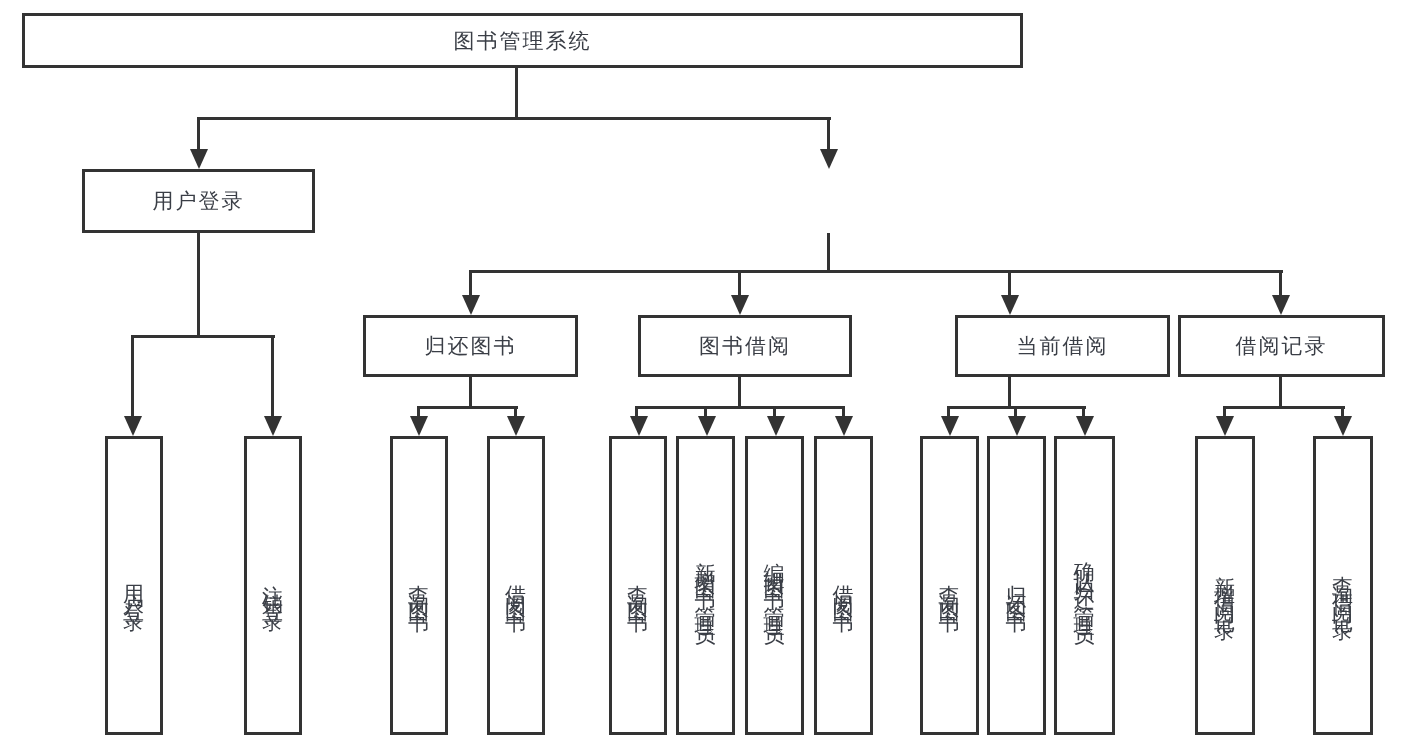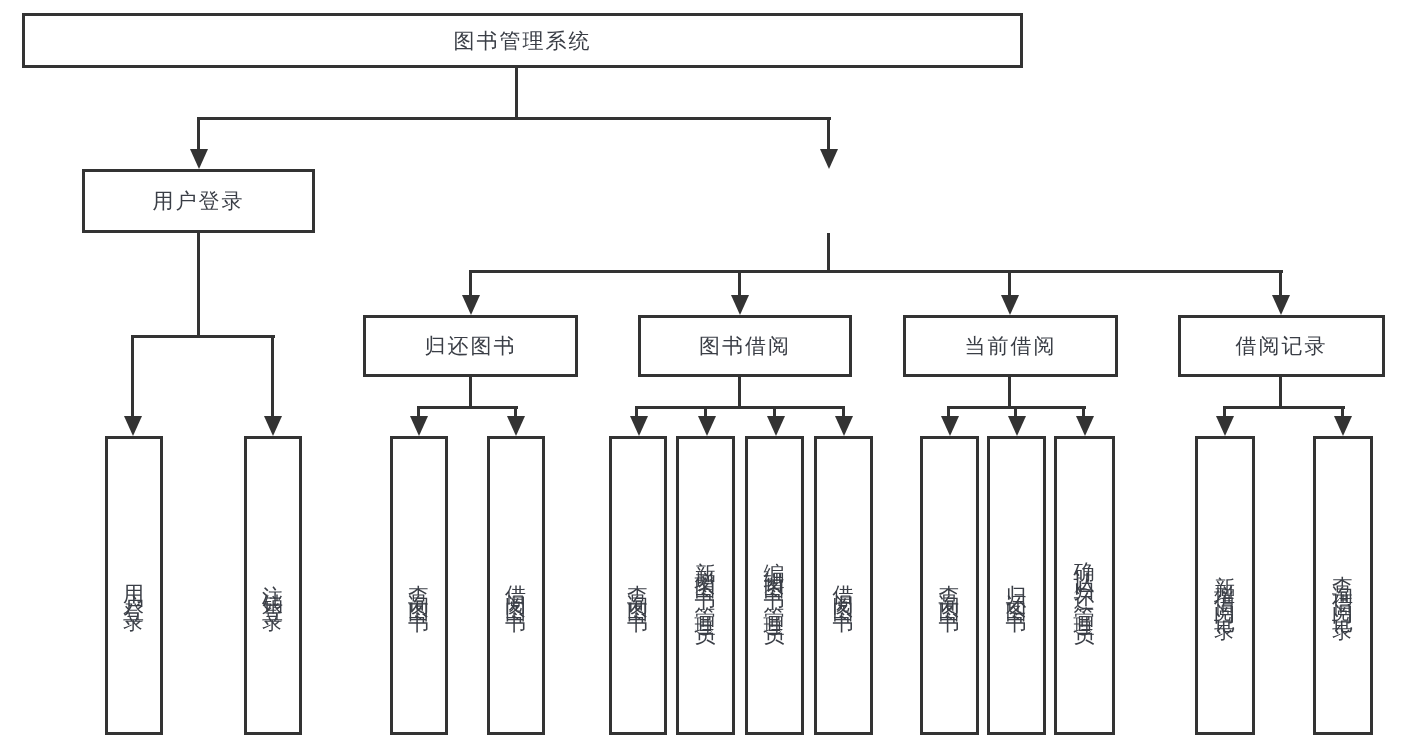"当前借阅" div.box { left: 903px -> 955px }
